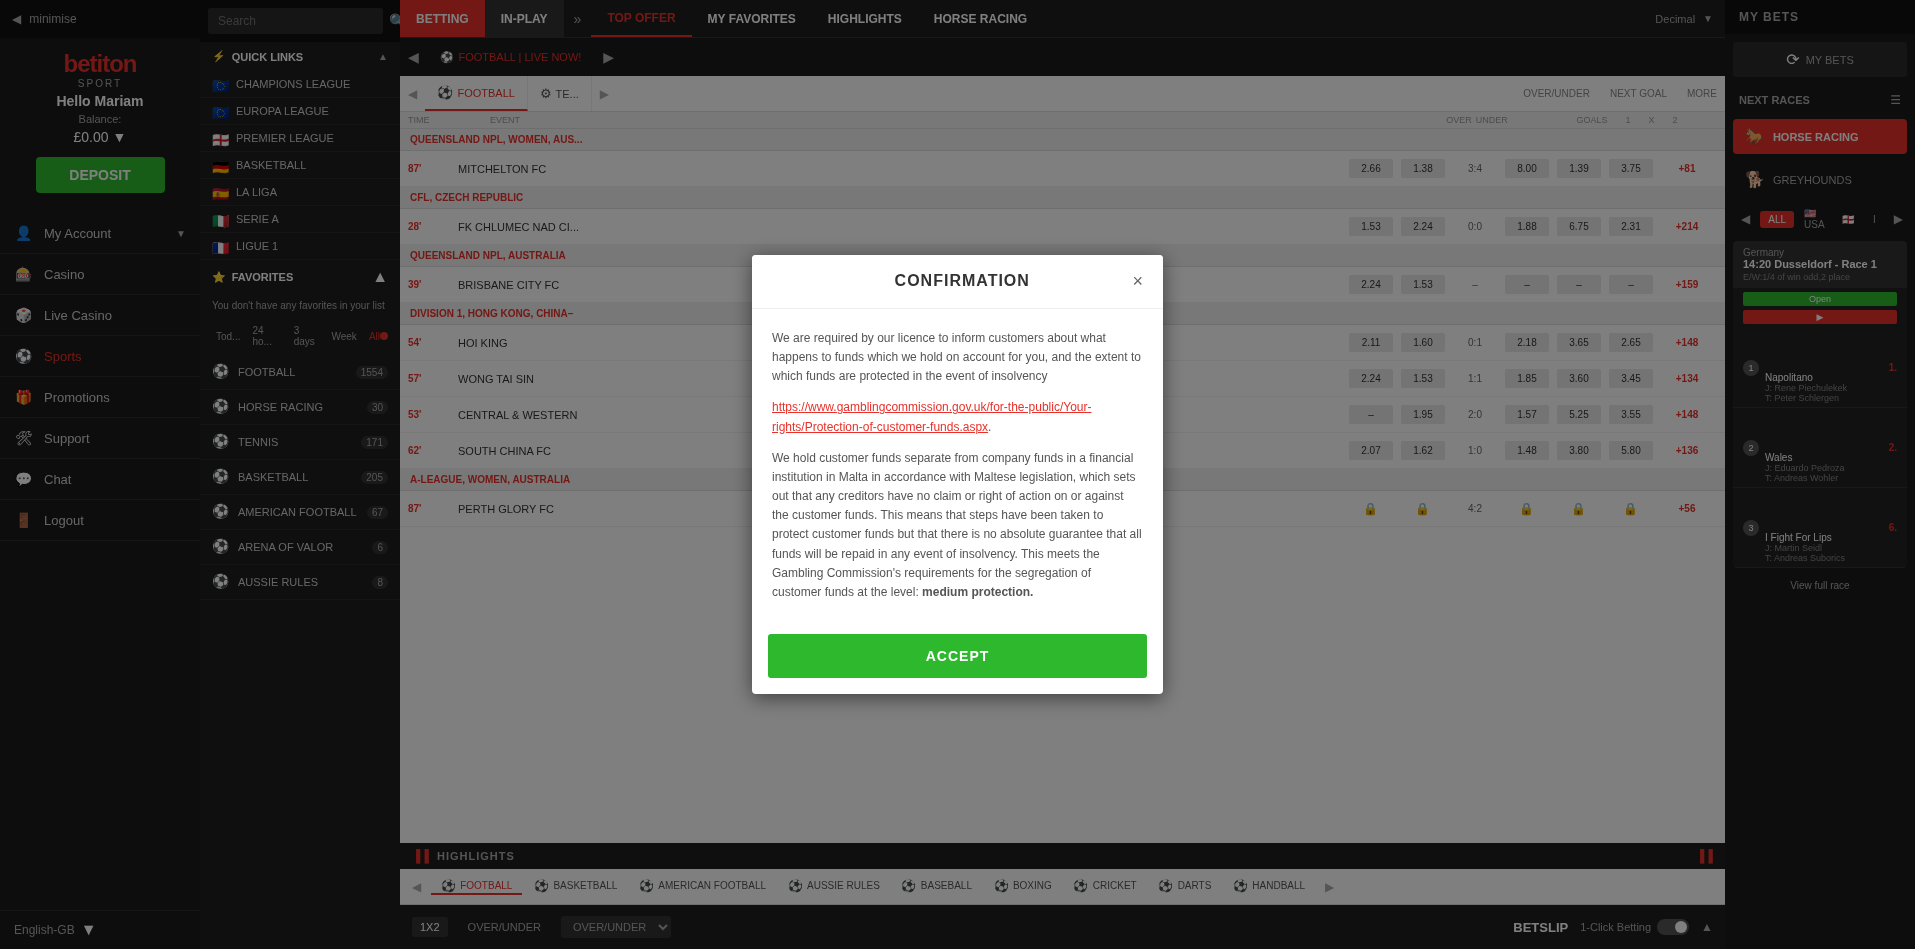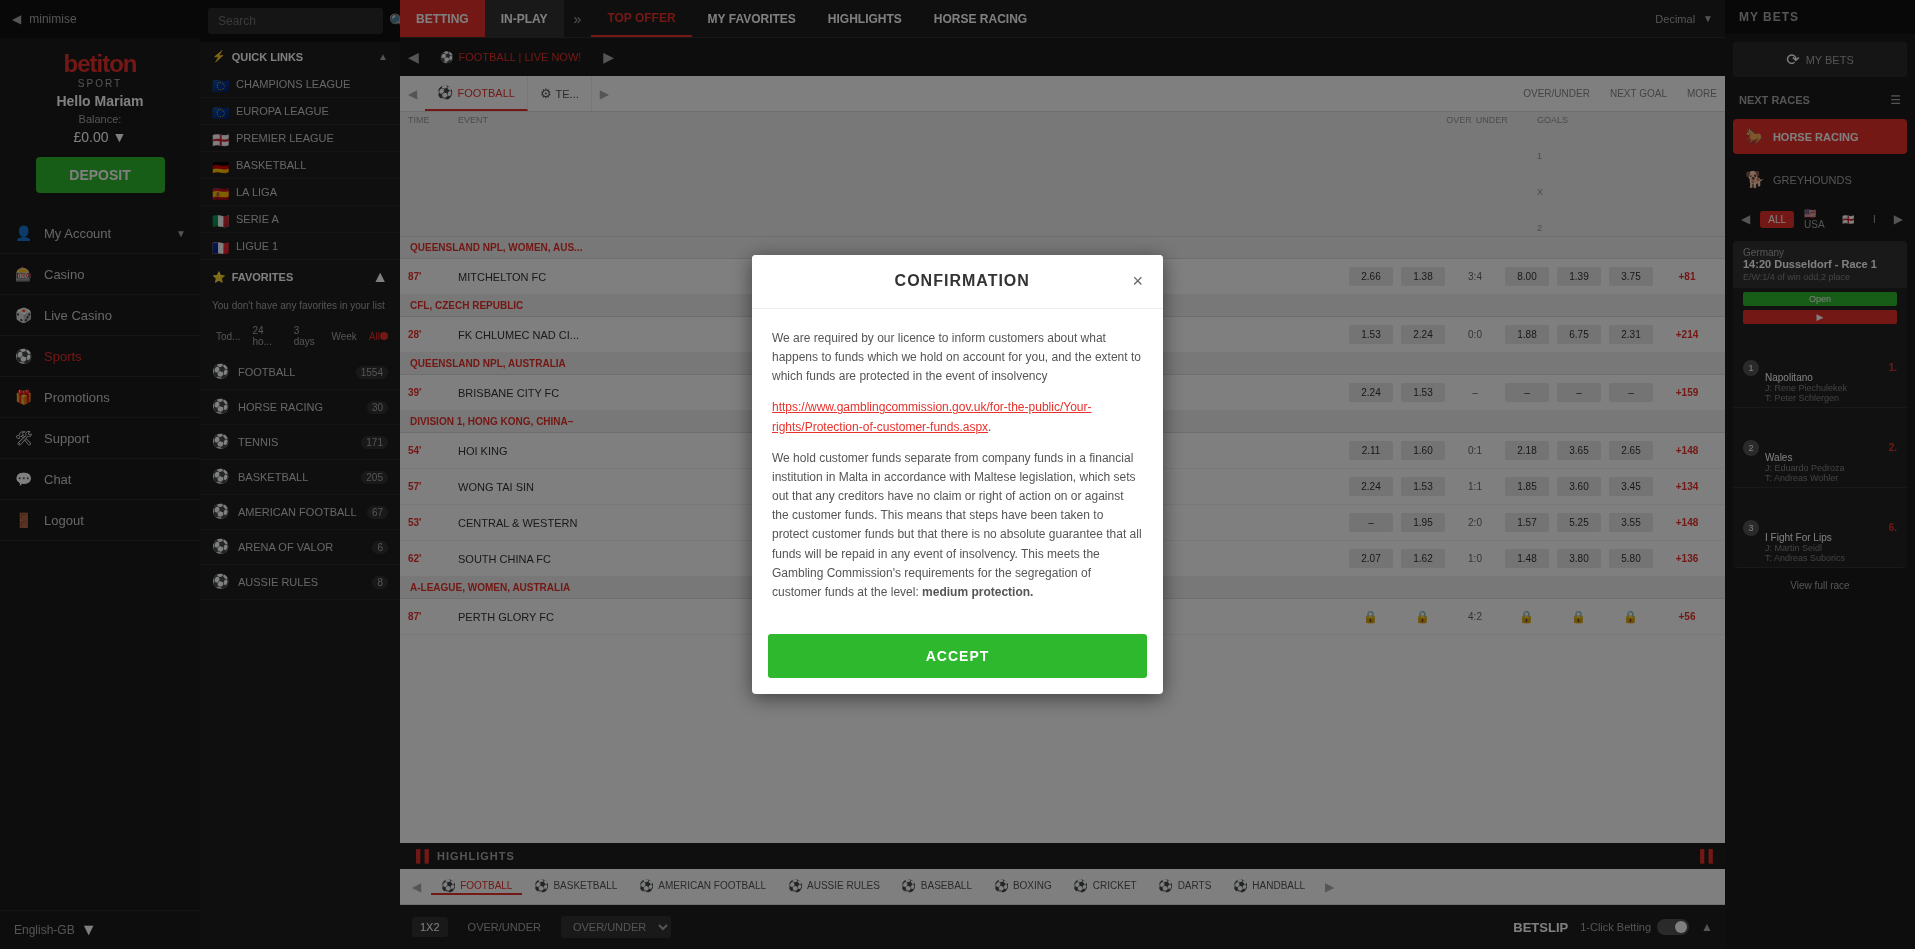"EVENT" div { margin-left: none -> 32px }
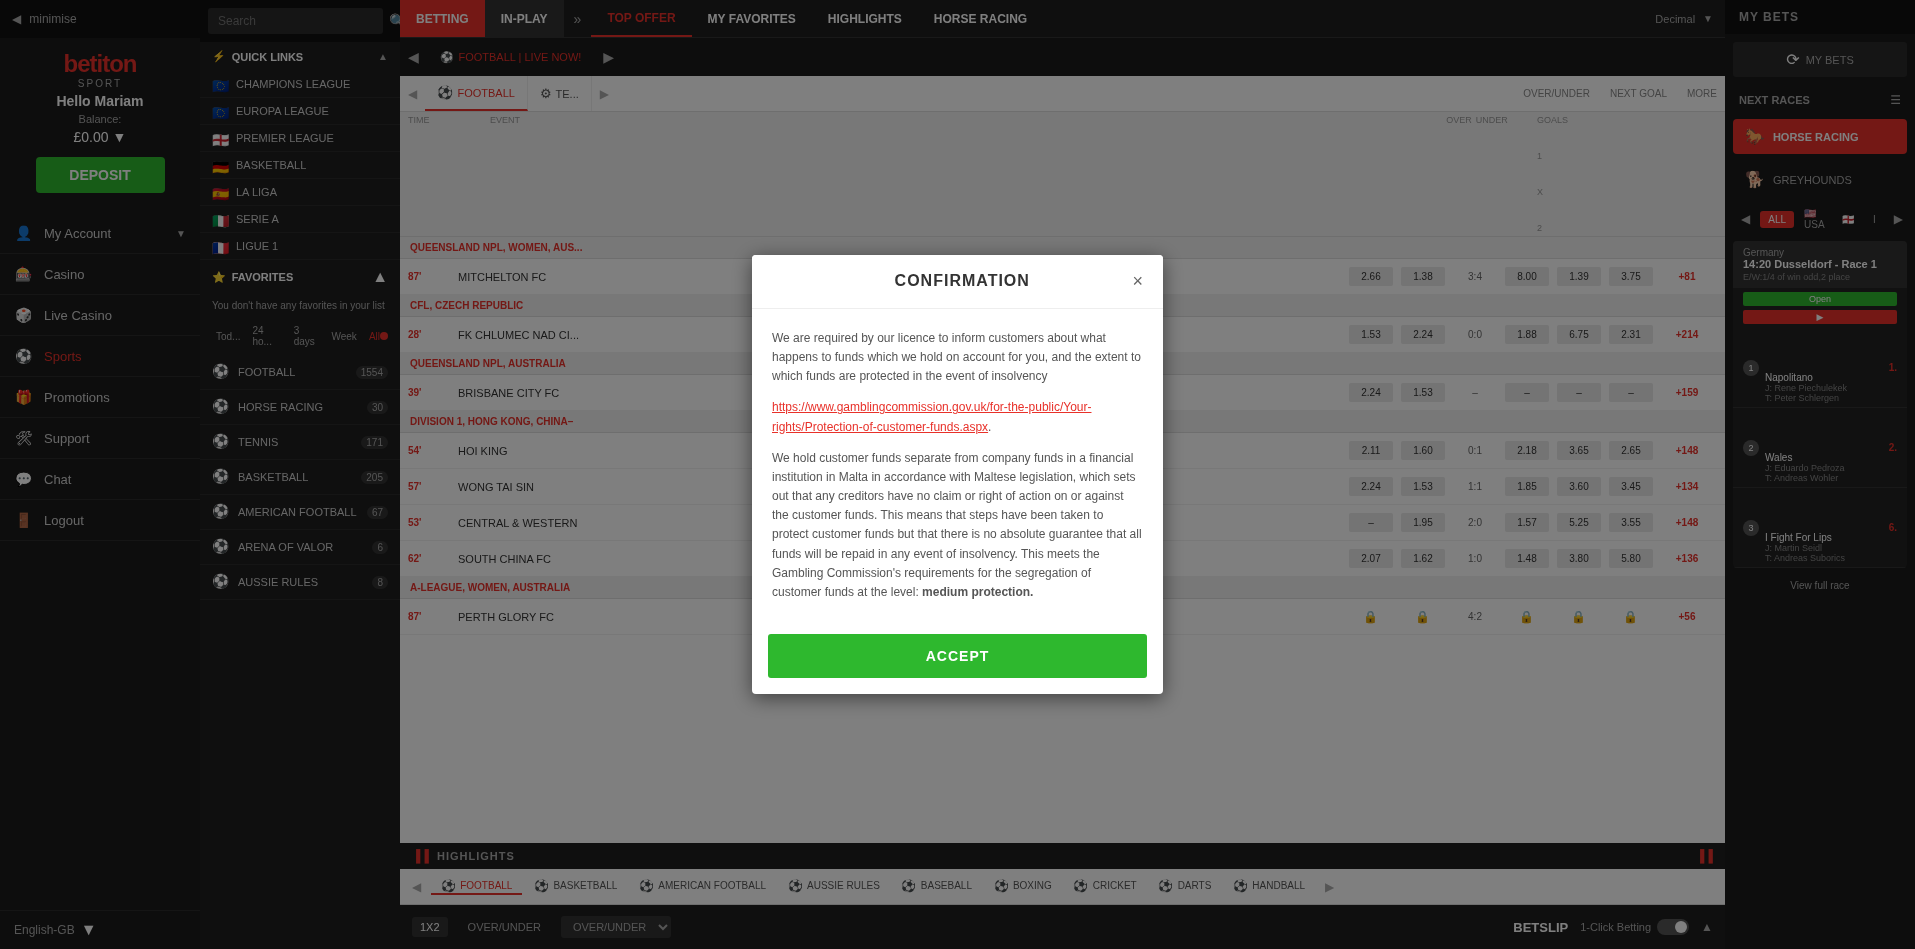"GOALS" div { flex-direction: column -> none; gap: 26px -> 18px }
